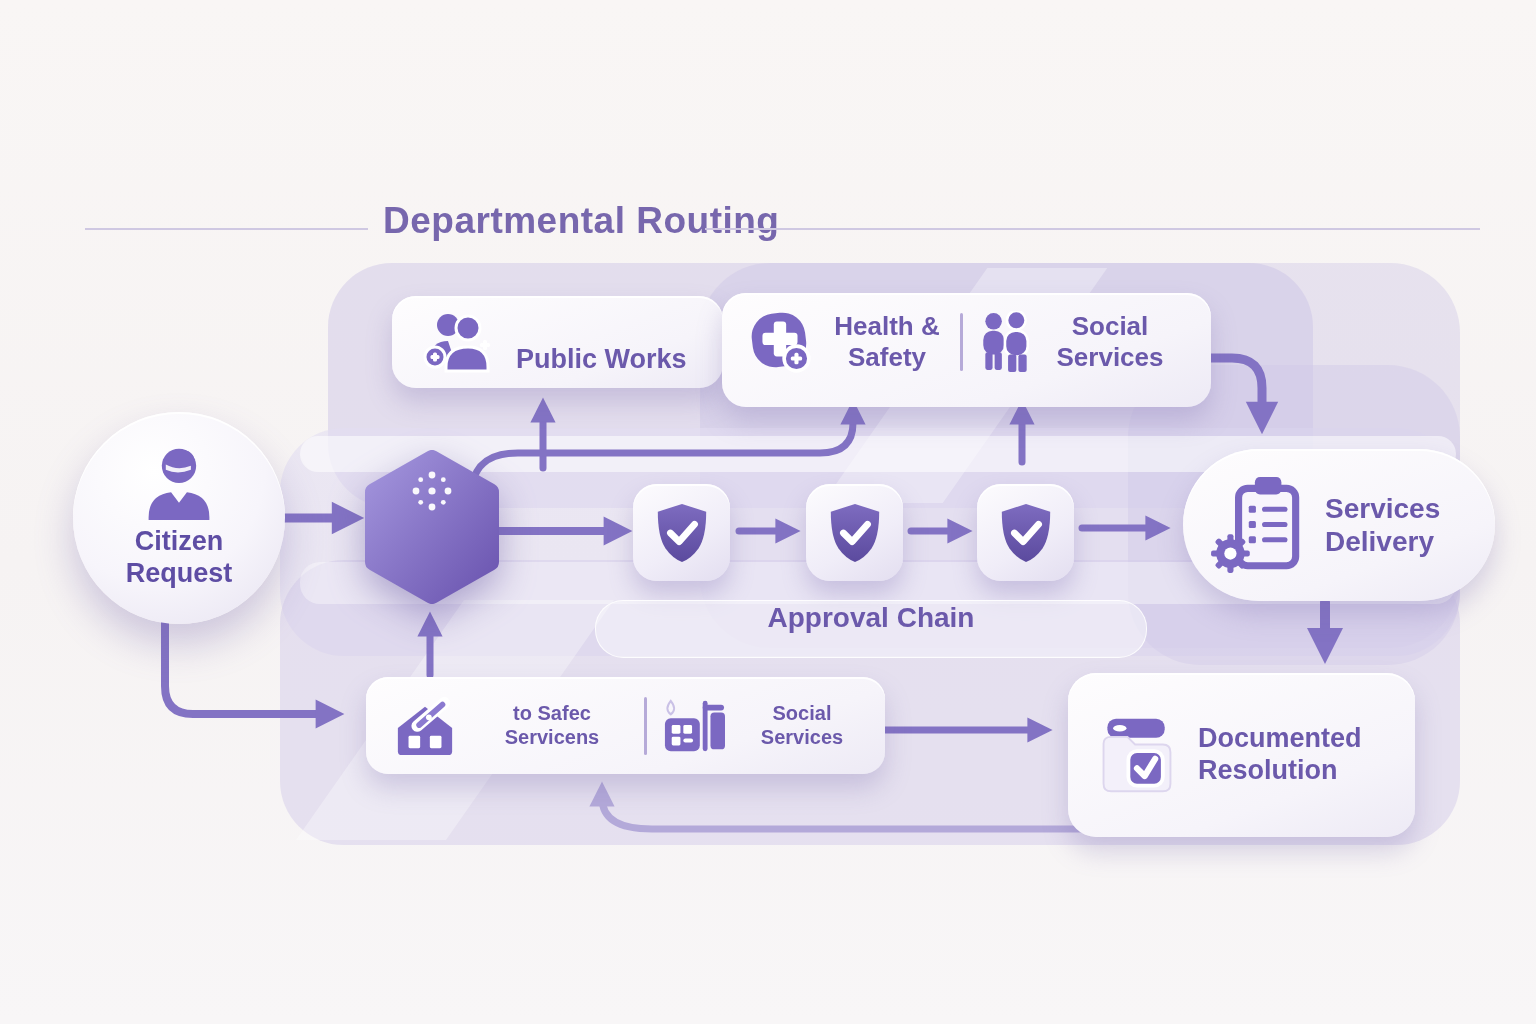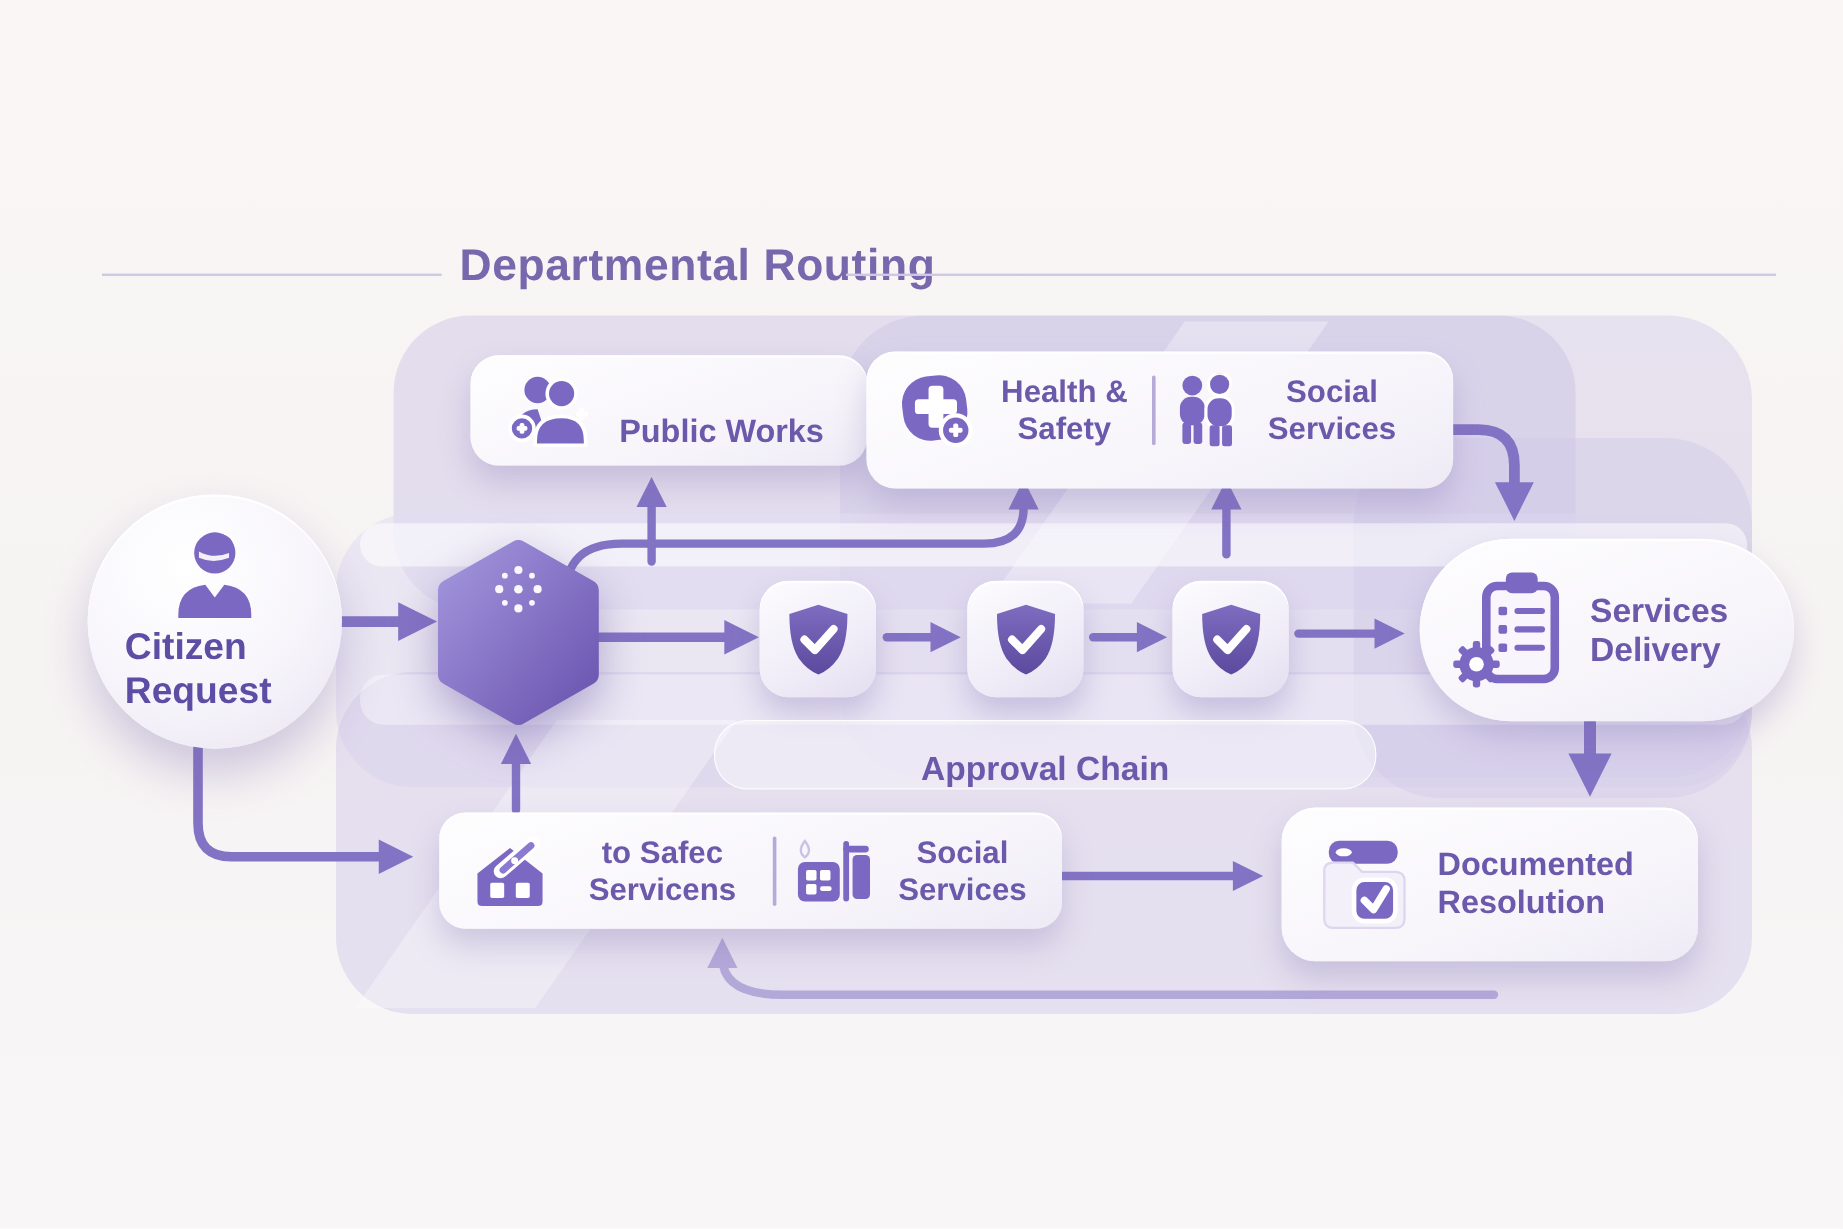"Citizen Request" .citizen .lbl { font-size: 31px -> 27px; text-align: none -> center }
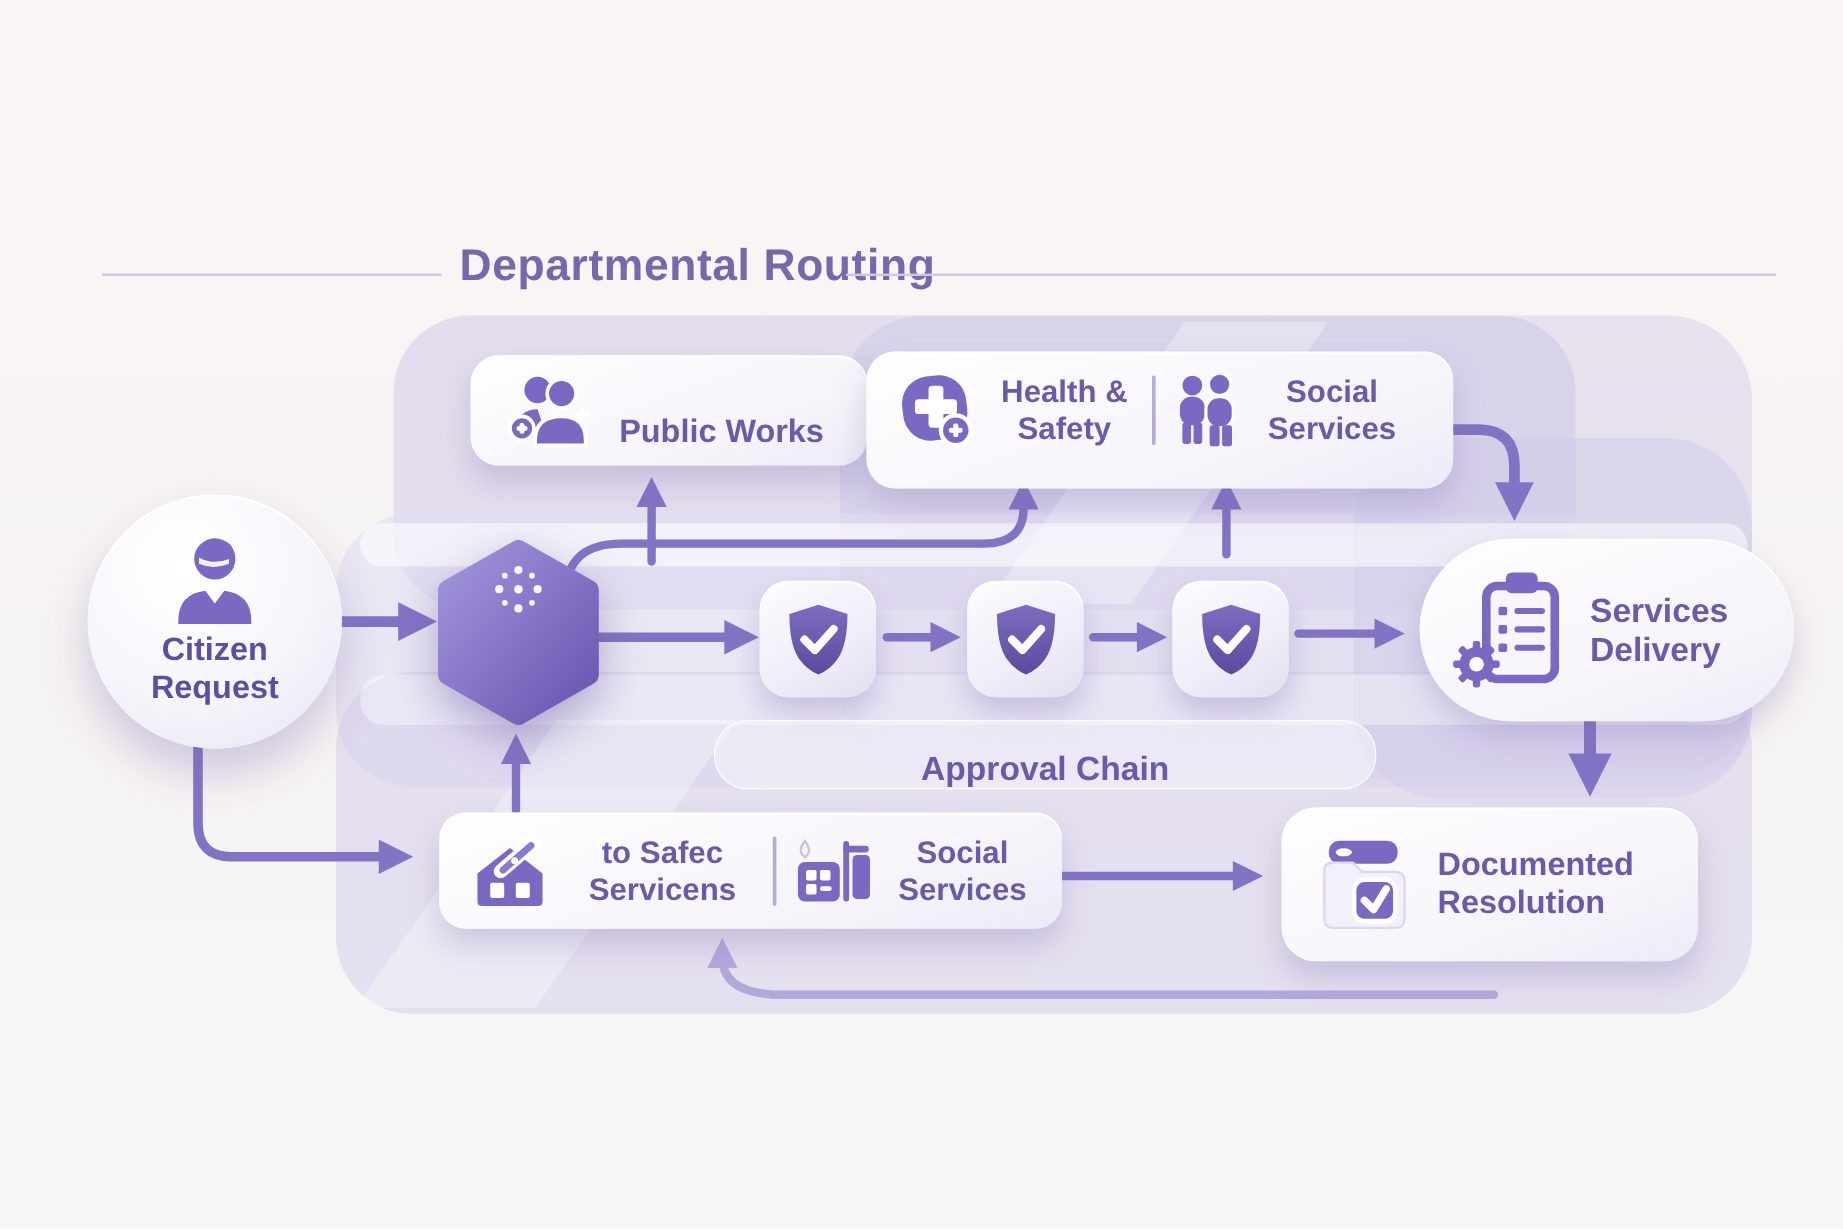"Approval Chain" .approval-pill { align-items: flex-end -> flex-start }
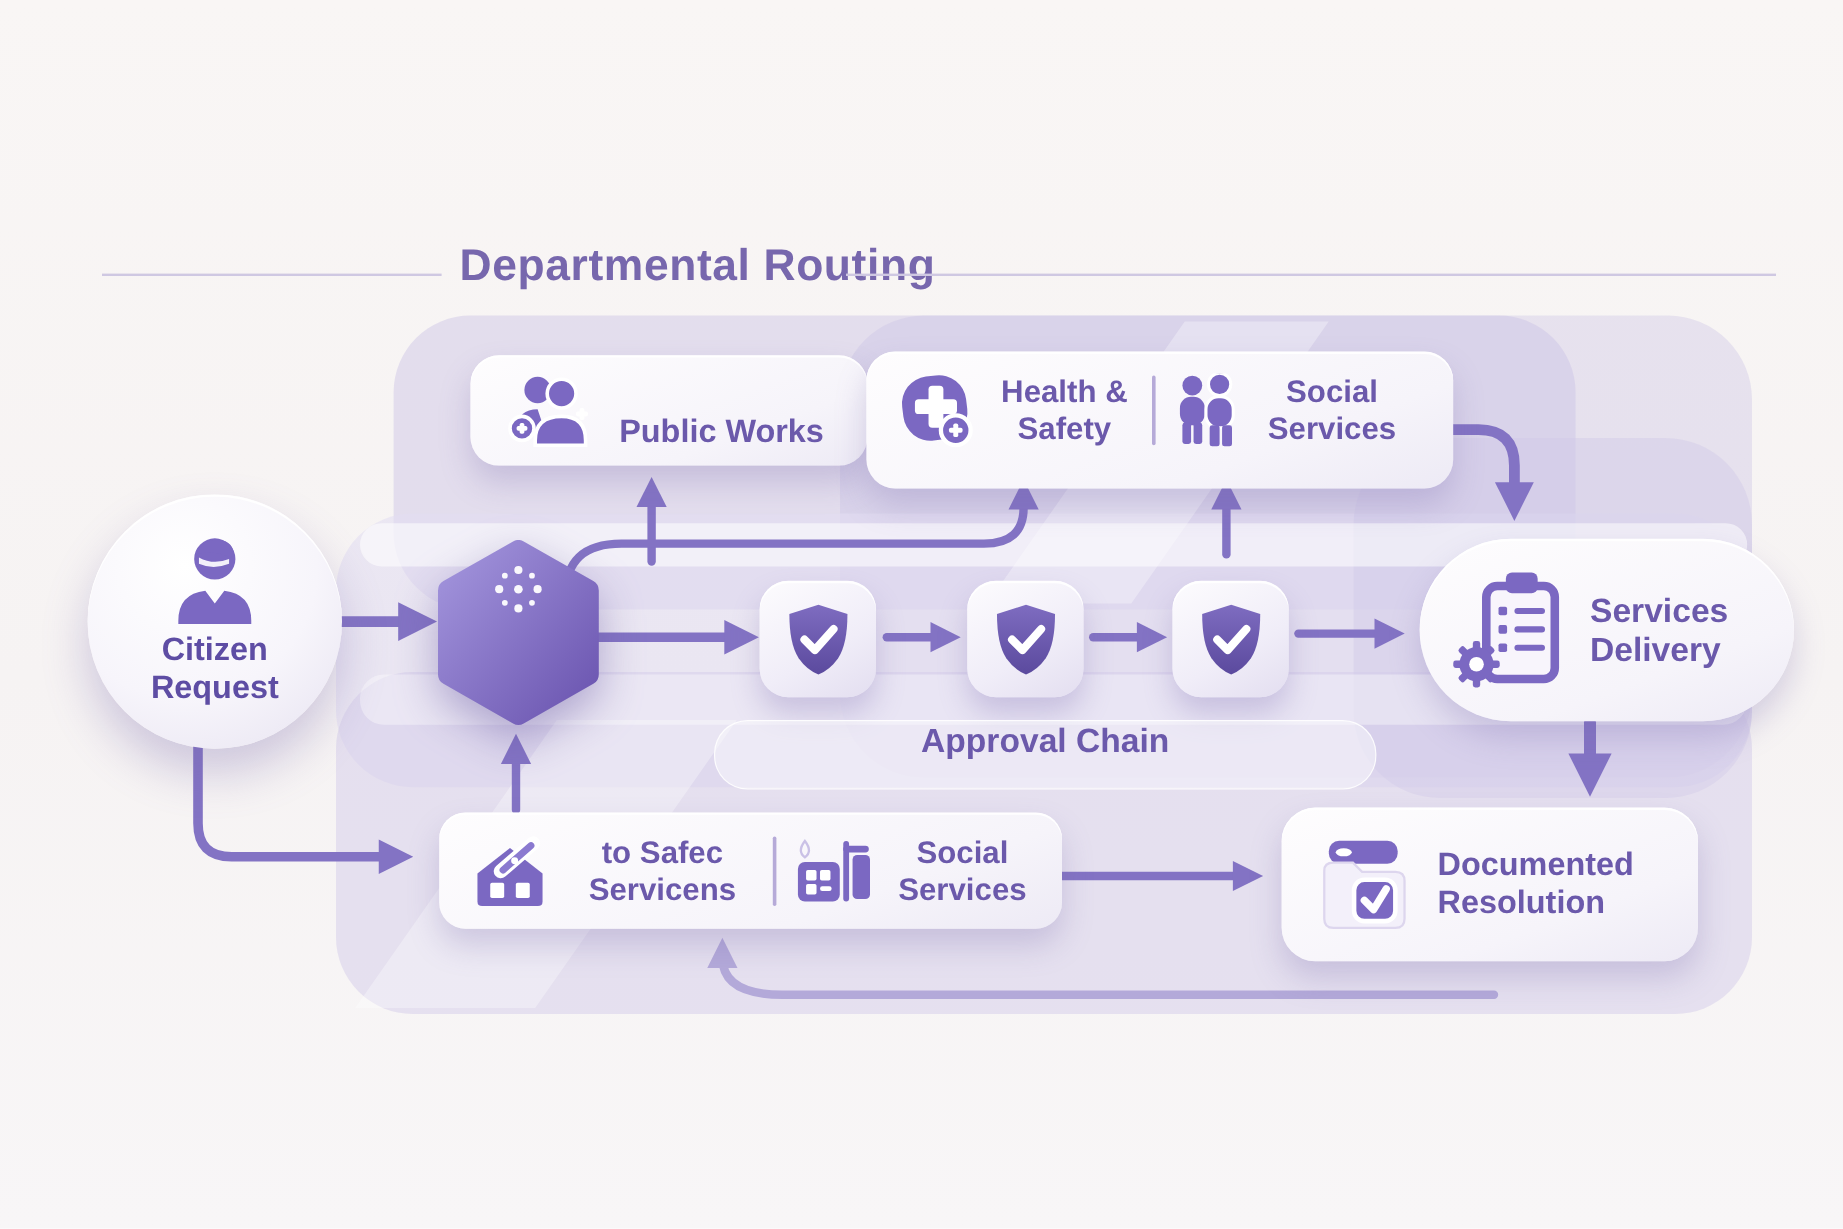"to Safec Servicens" .bottomcard .lbl { font-size: 26px -> 20px }
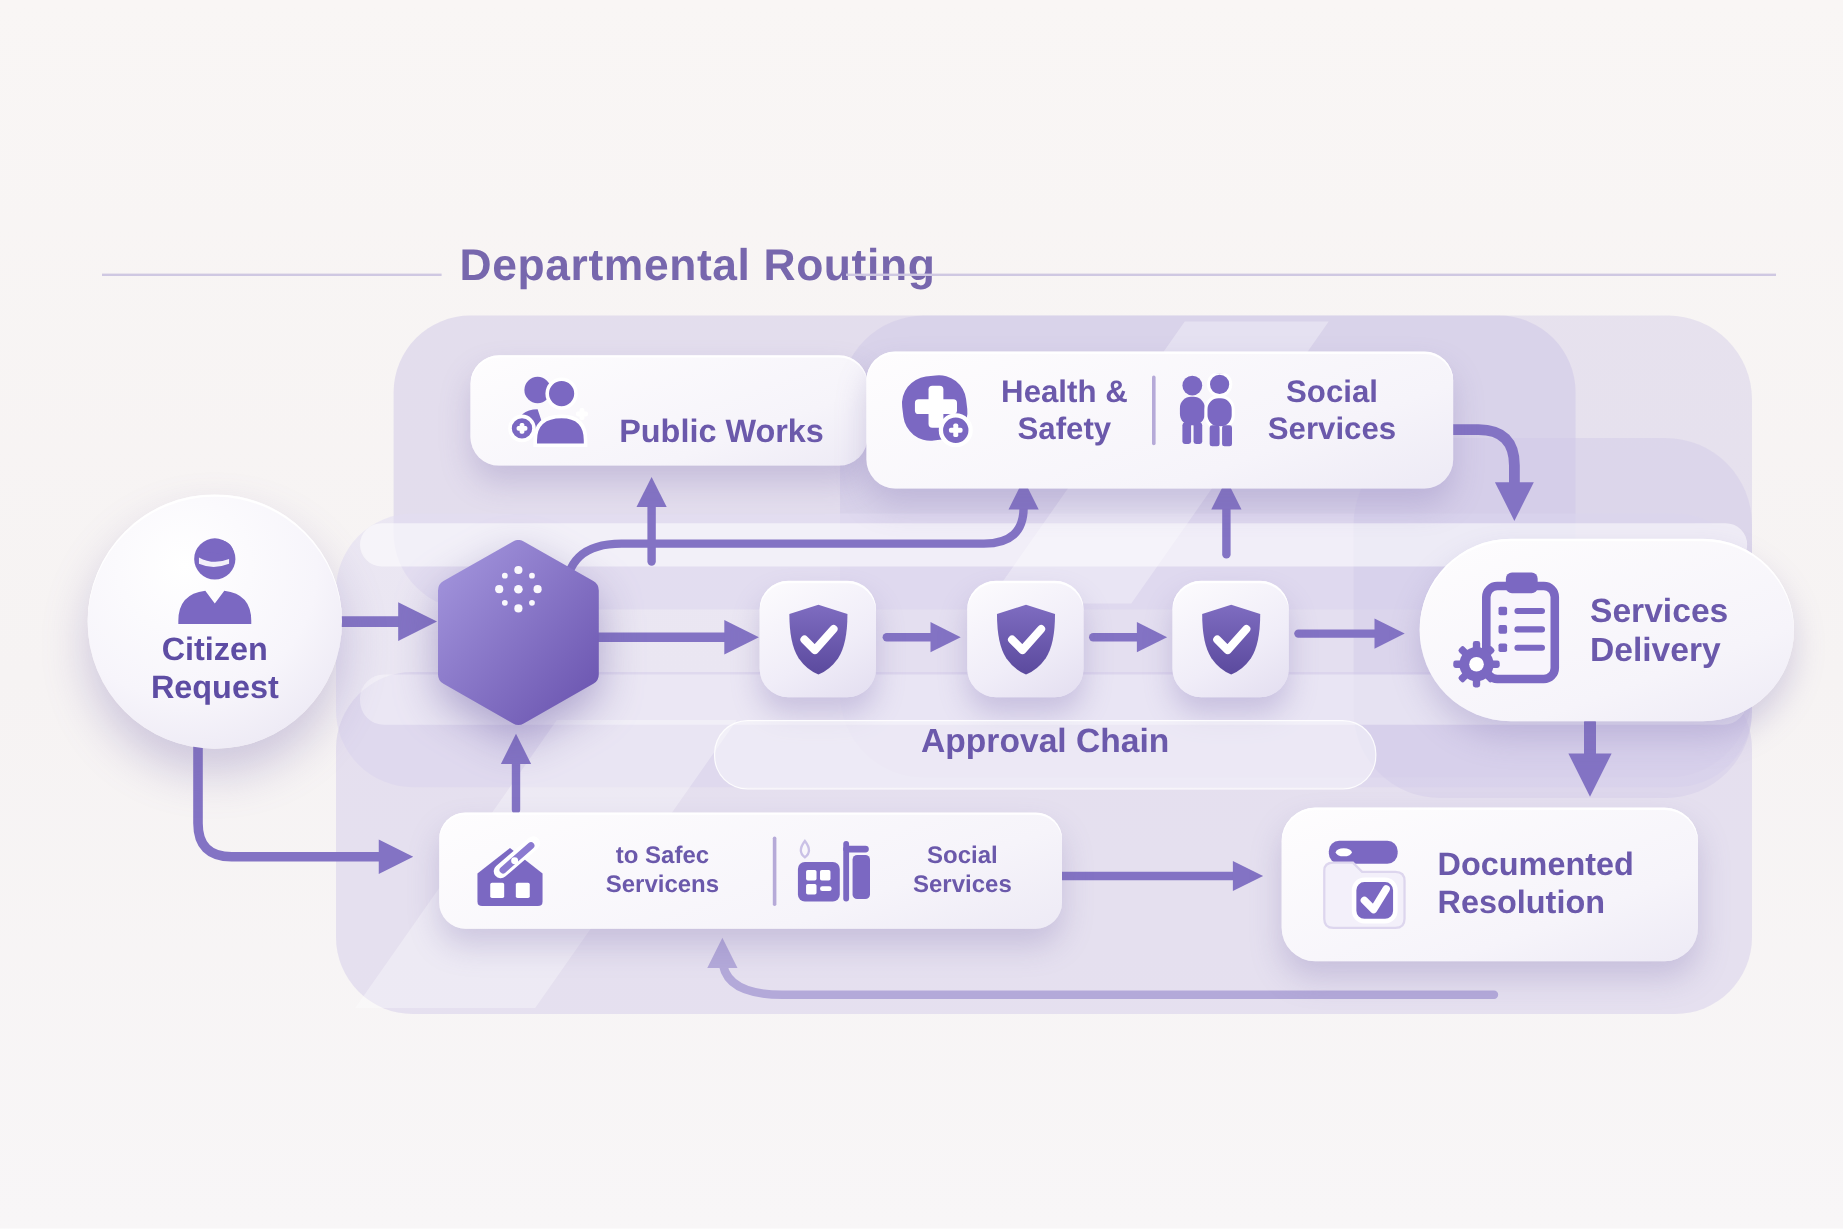"Documented Resolution" .docres { height: 128px -> 164px }
